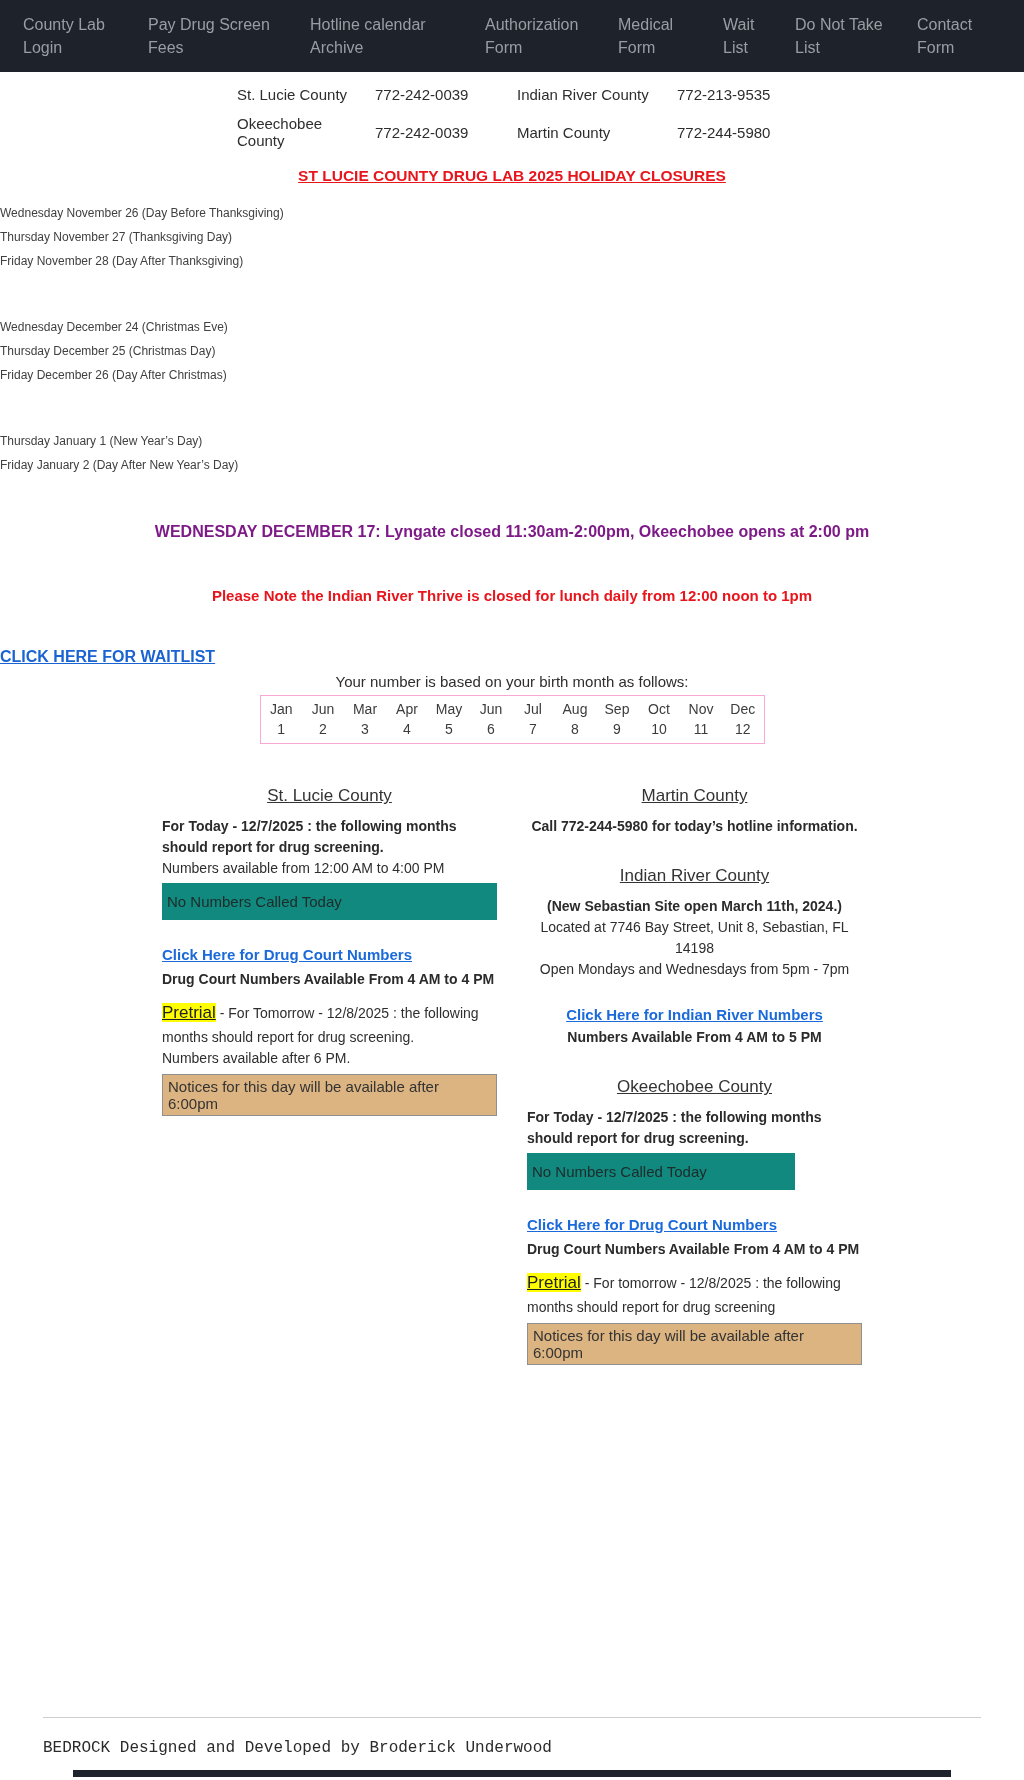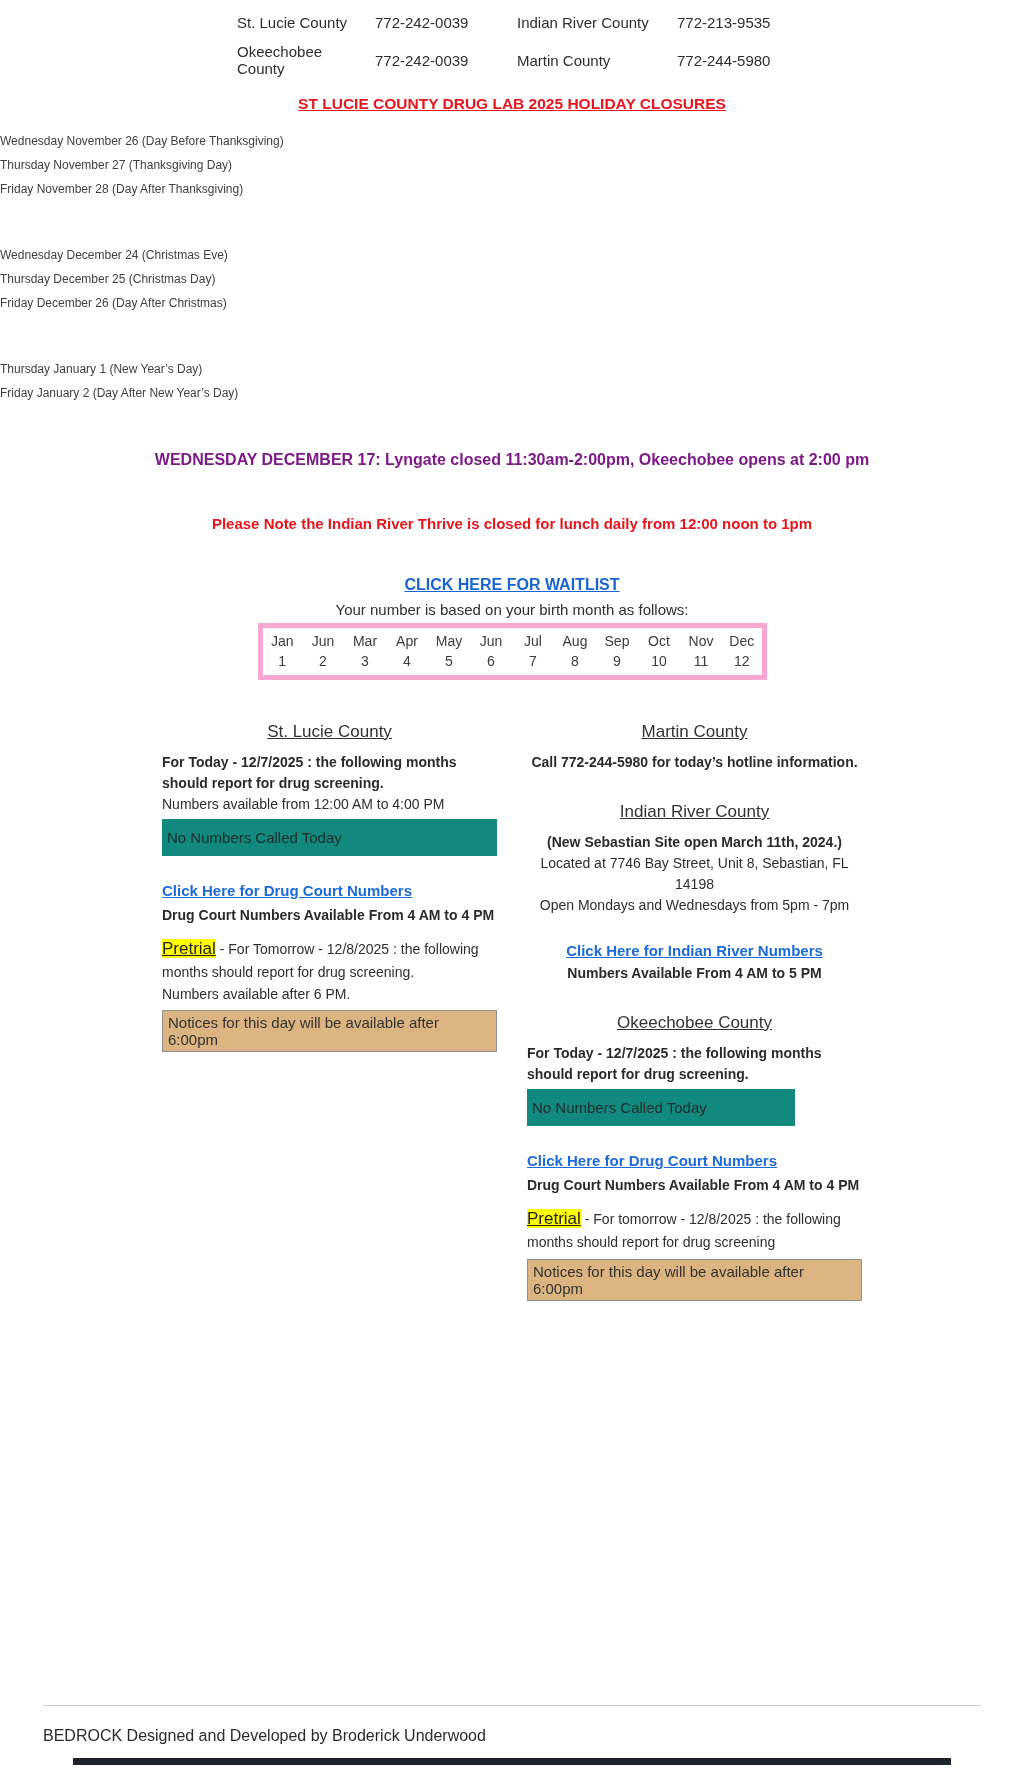"County Lab Login" nav.navbar { html: none -> <nav> <div>County Lab Login</div> <div>Pay Drug Screen Fees</div> <div>Hotline calendar Archive</div> <div>Authorization Form</div> <div>Medical Form</div> <div>Wait List</div> <div>Do Not Take List</div> <div>Contact Form</div> </nav> }
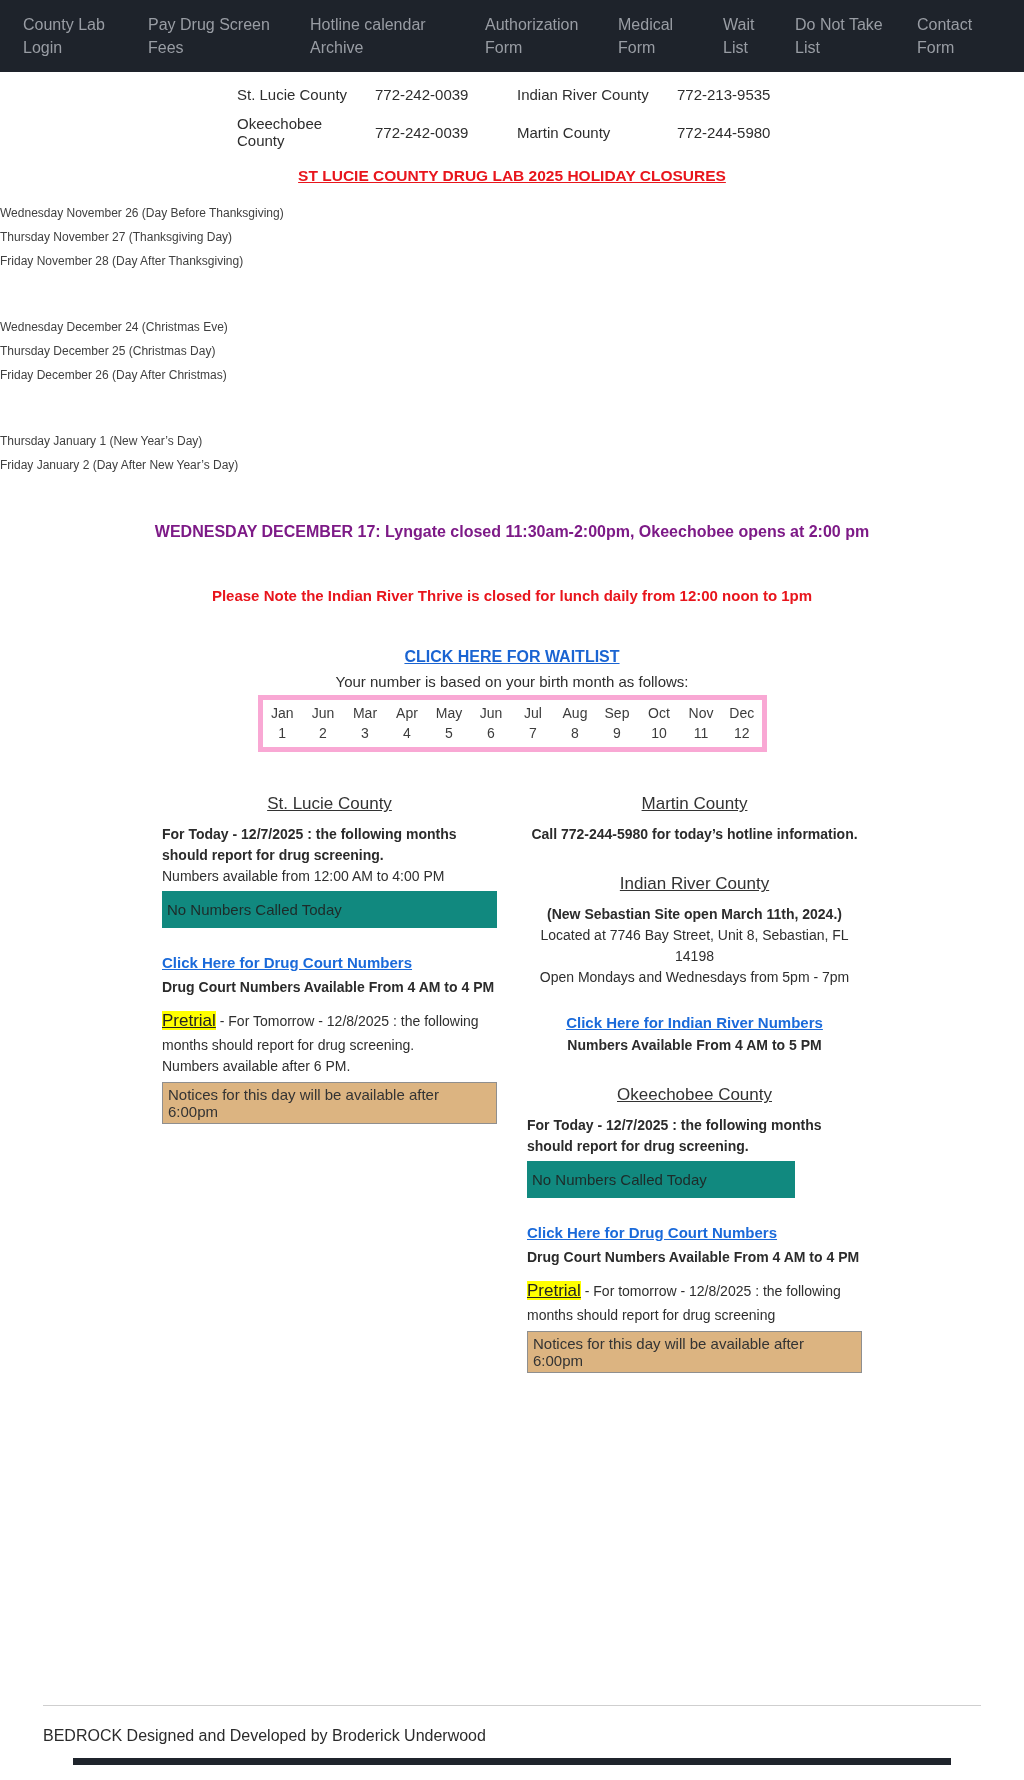"CLICK HERE FOR WAITLIST" .waitlist-link { text-align: center -> none }
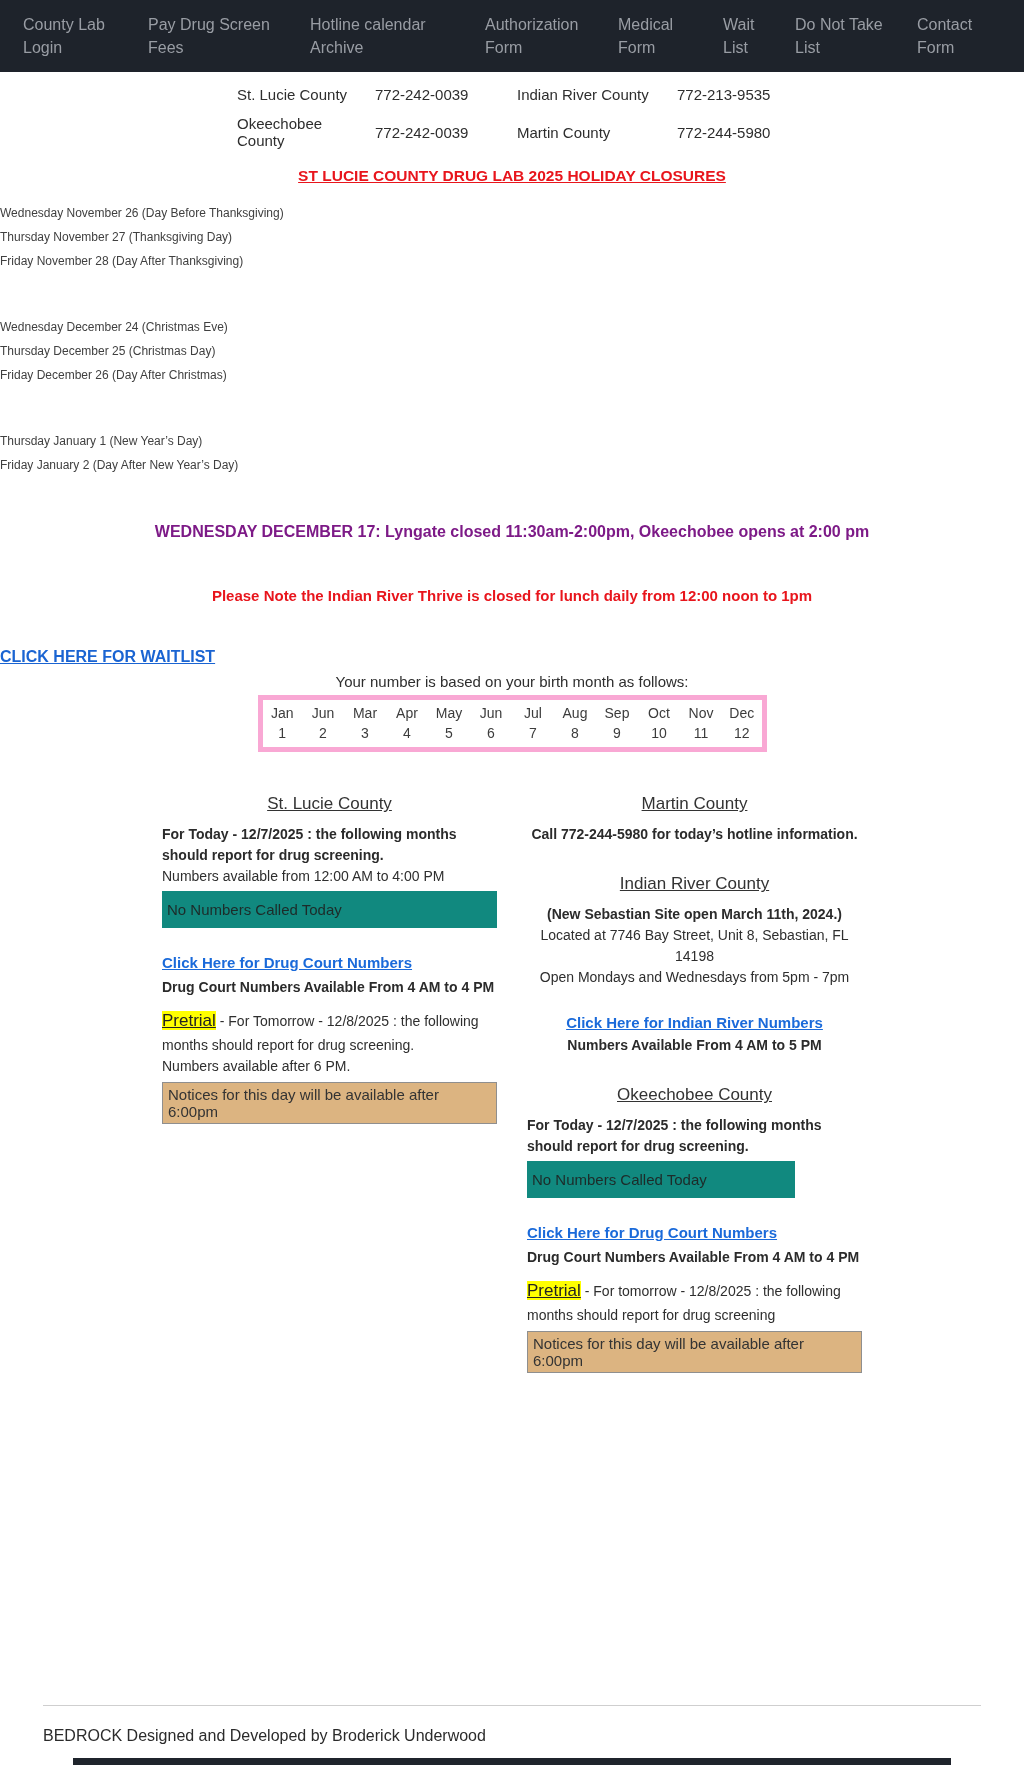"Jan" .month-table { border: 5px solid #f9a8d4 -> 1px solid #f9a8d4 }
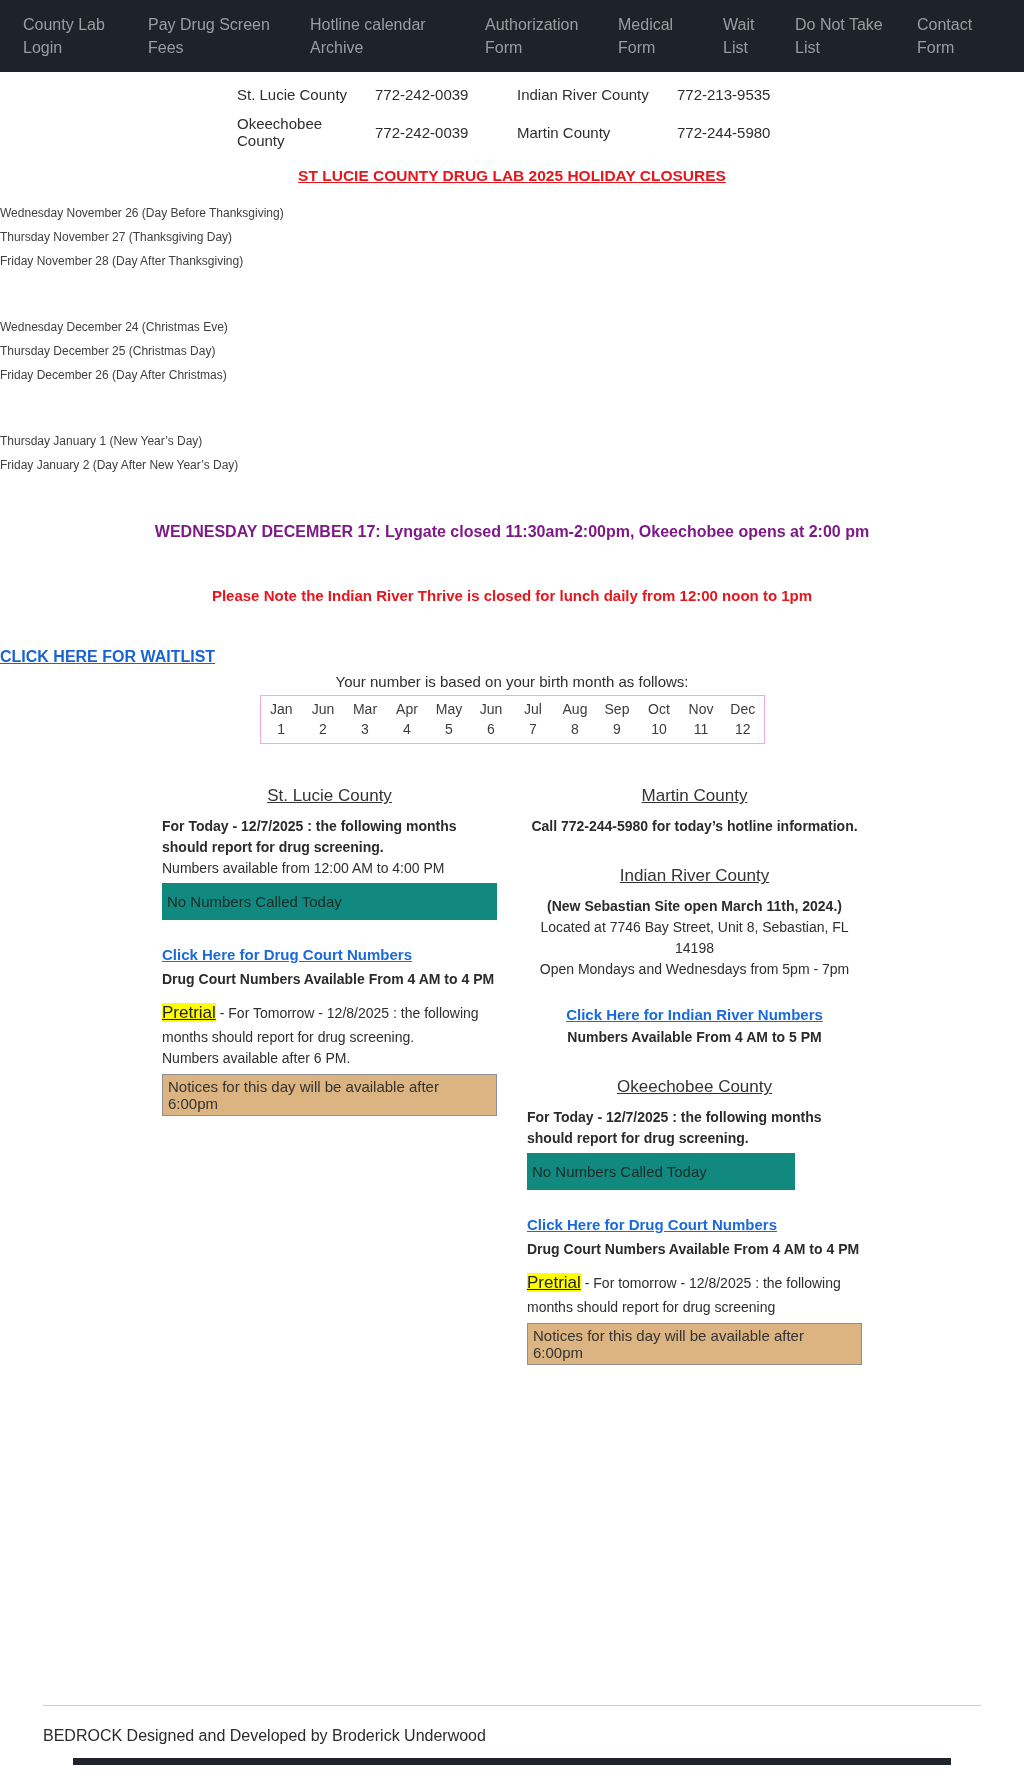"BEDROCK Designed and Developed by" .footer { bottom: 12px -> 0; font-family: none -> Liberation Mono, monospace }
